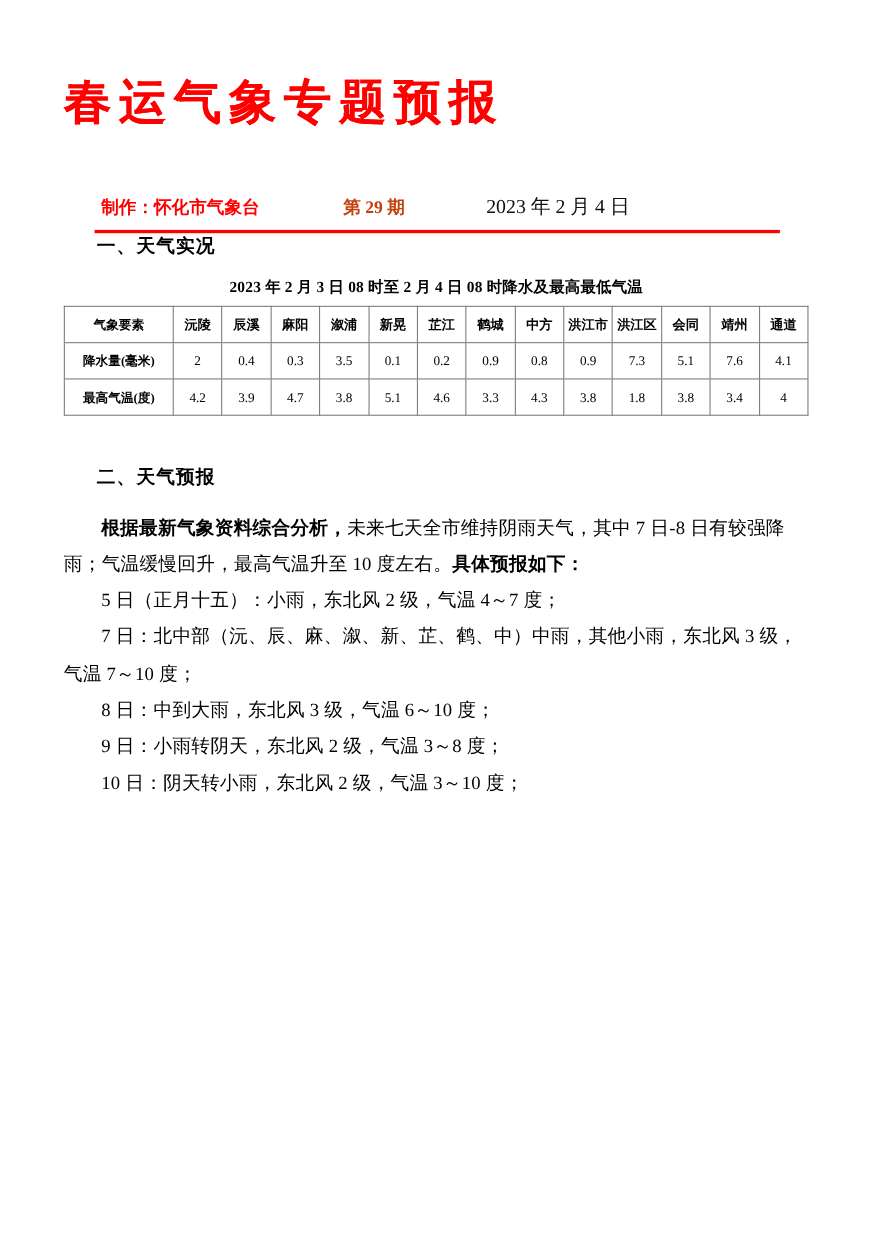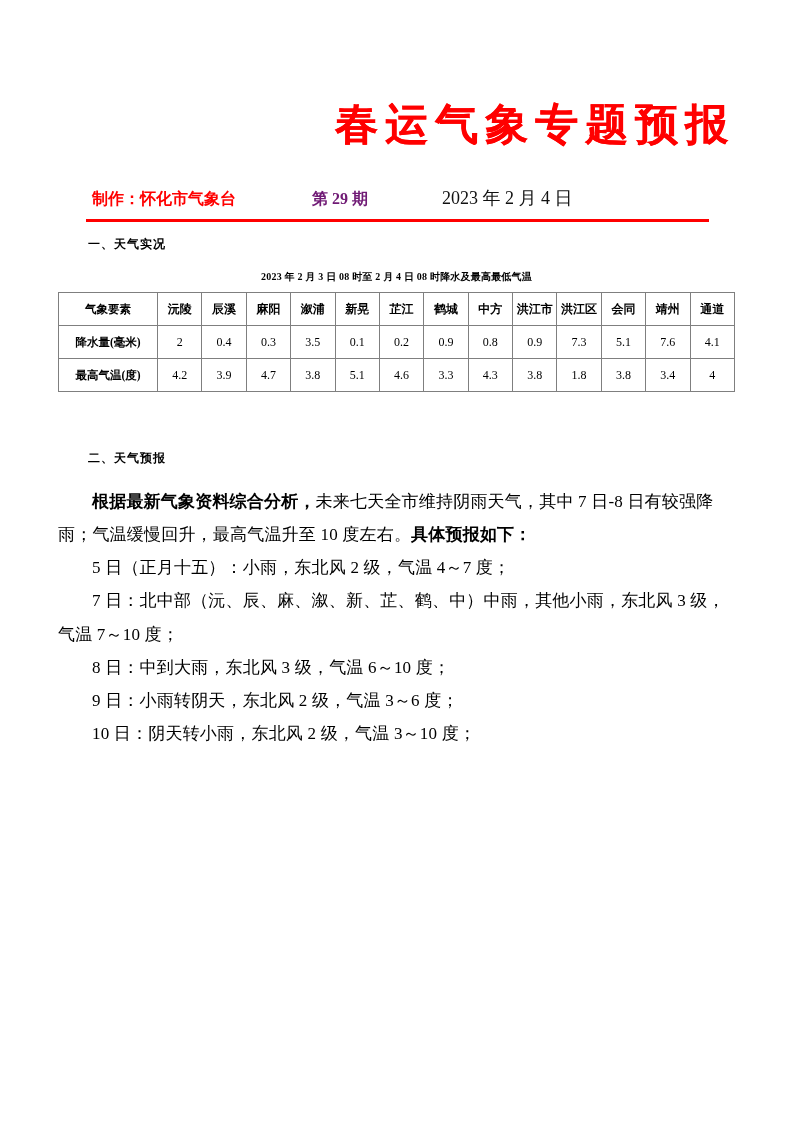"春运气象专题预报" .doc-title { margin-top: 96px -> 64px; text-align: right -> left }
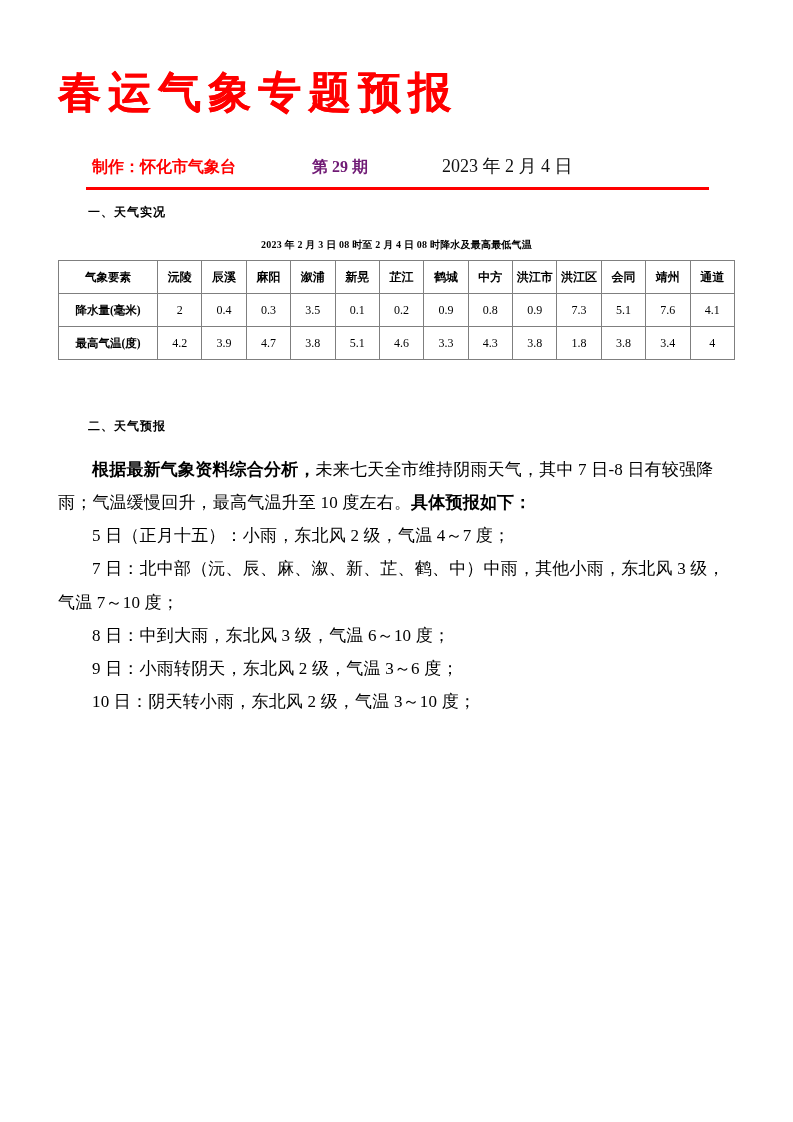"制作：怀化市气象台" .byline { margin-top: 32px -> 54px }
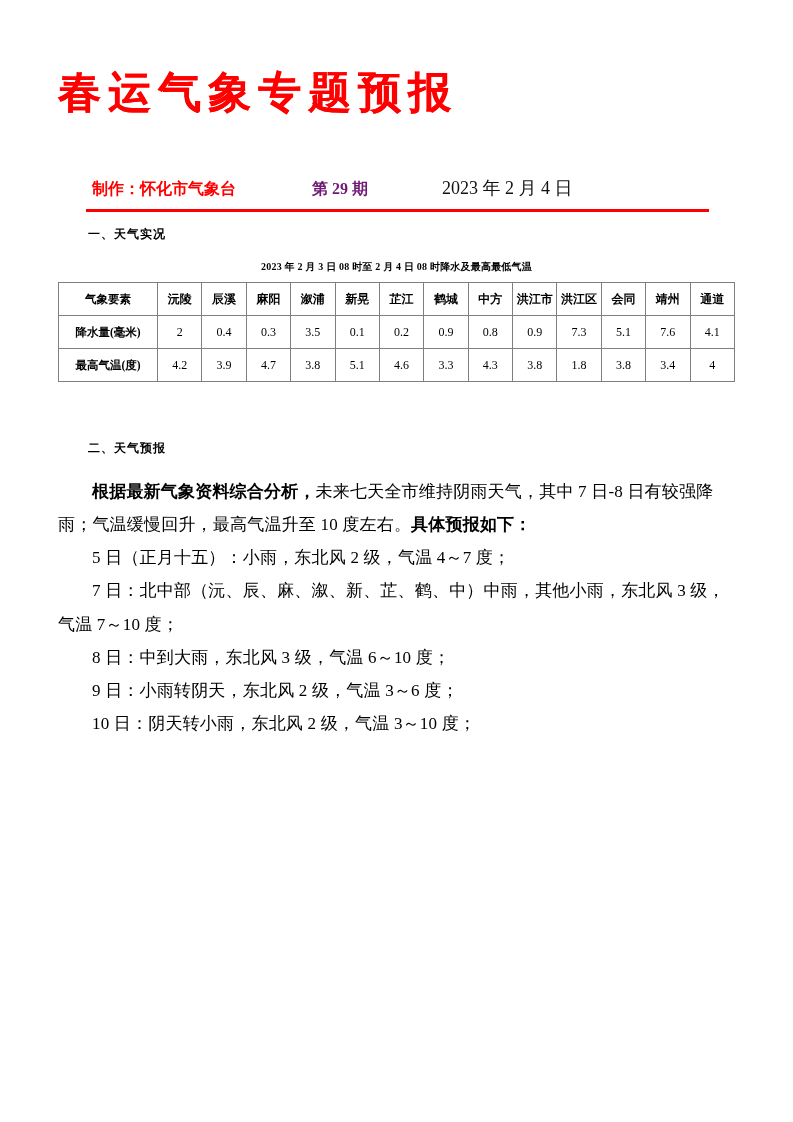"第 29 期" .byline .issue { color: #701a75 -> #c2410c }
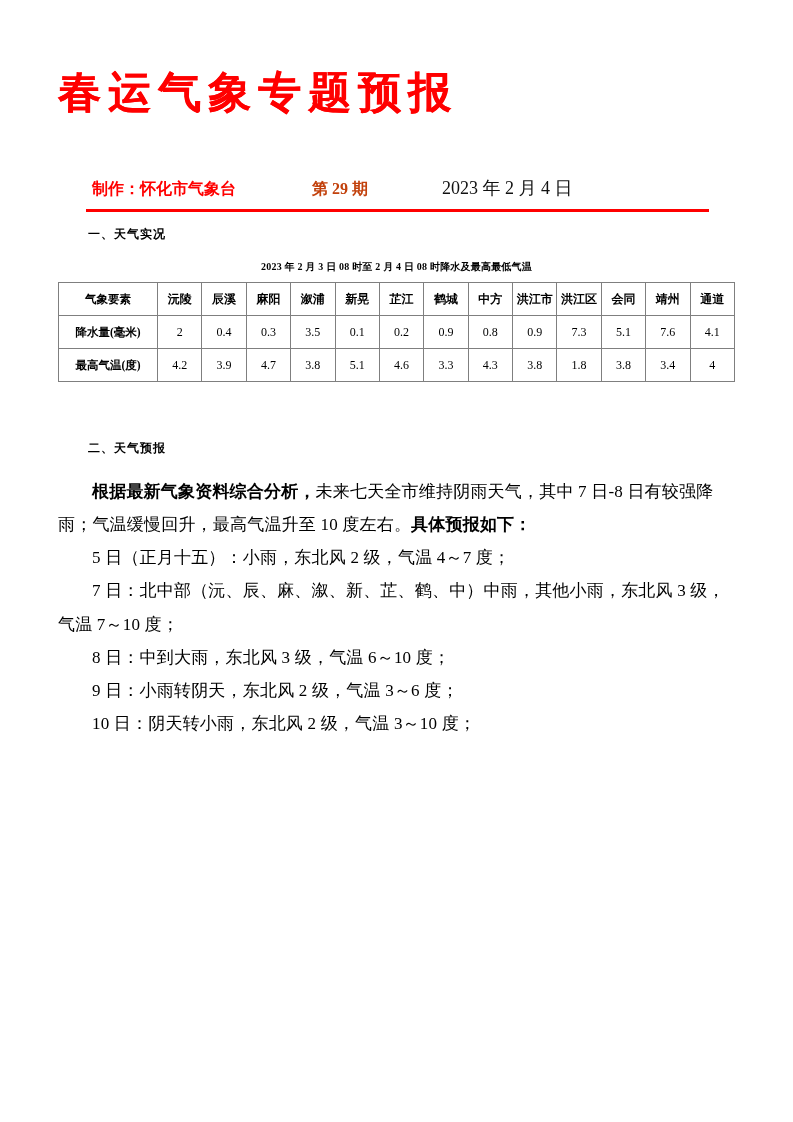"一、天气实况" .section-heading { font-size: 12px -> 17px; margin-top: 14px -> none }
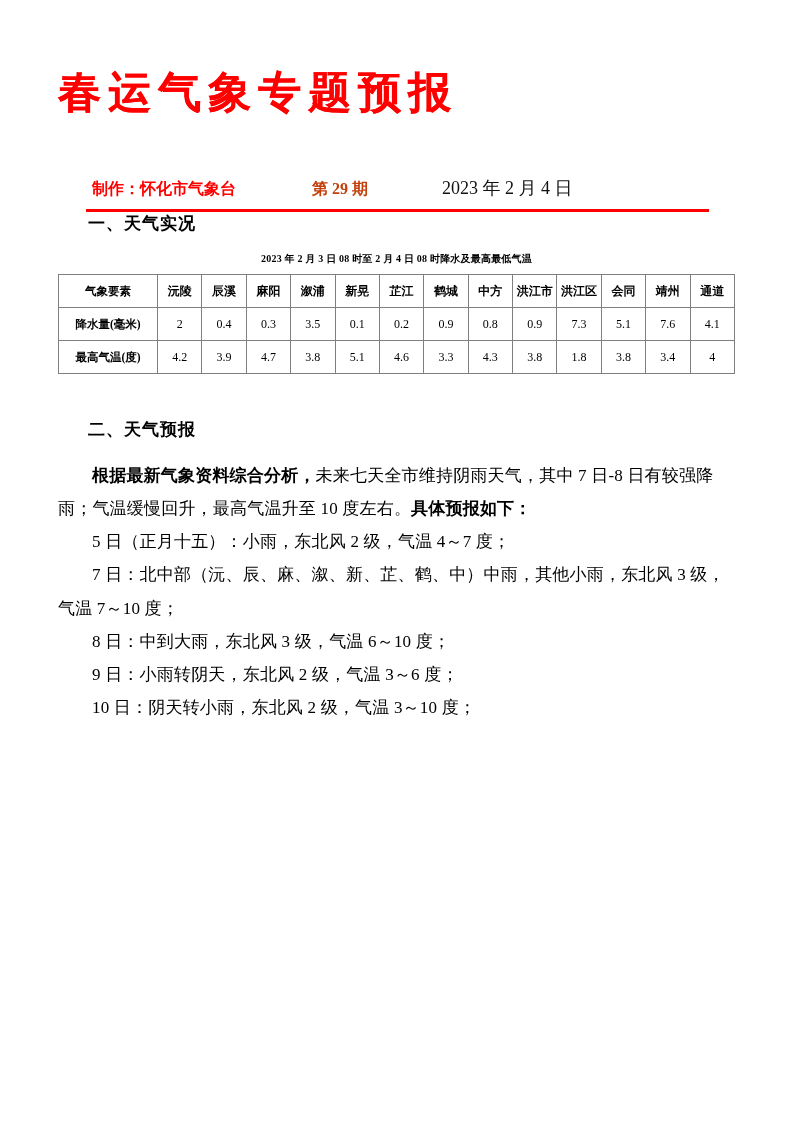"2023 年 2 月 3" .table-caption { font-size: 10px -> 14px }
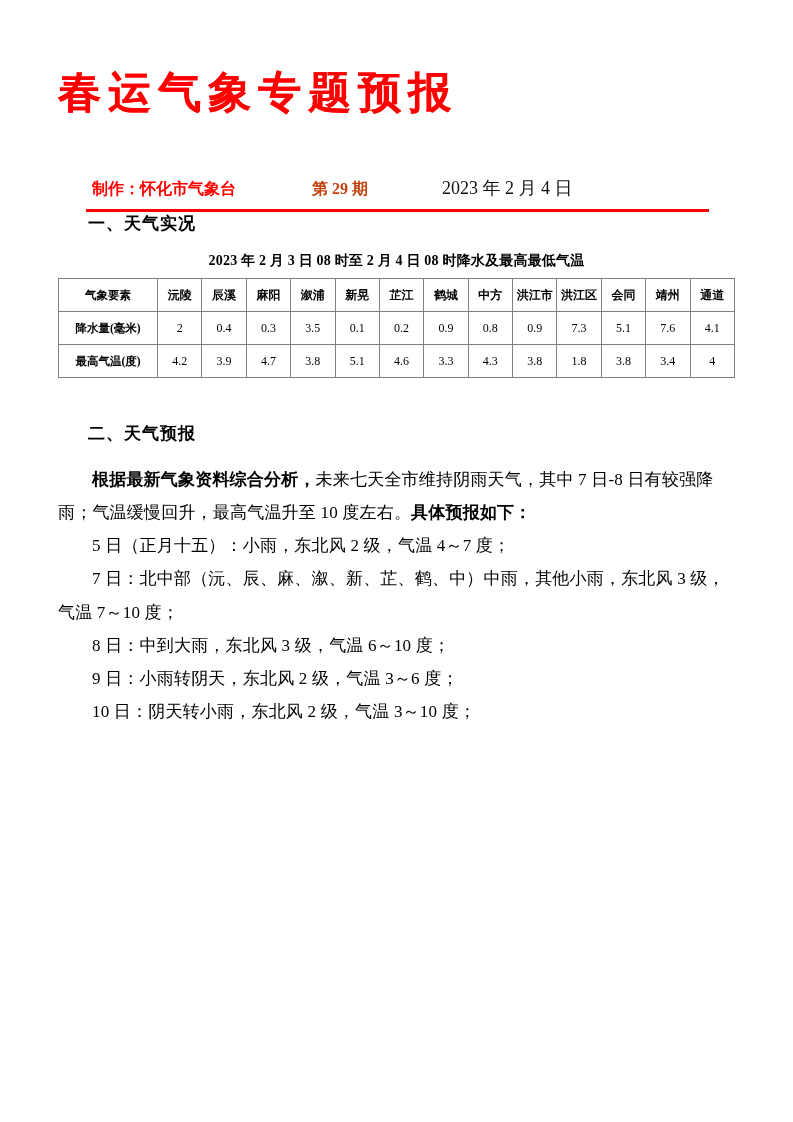"9 日：小雨转阴天，东北风 2 级，气温 3～6" p.para { text: 6 -> 8 }
